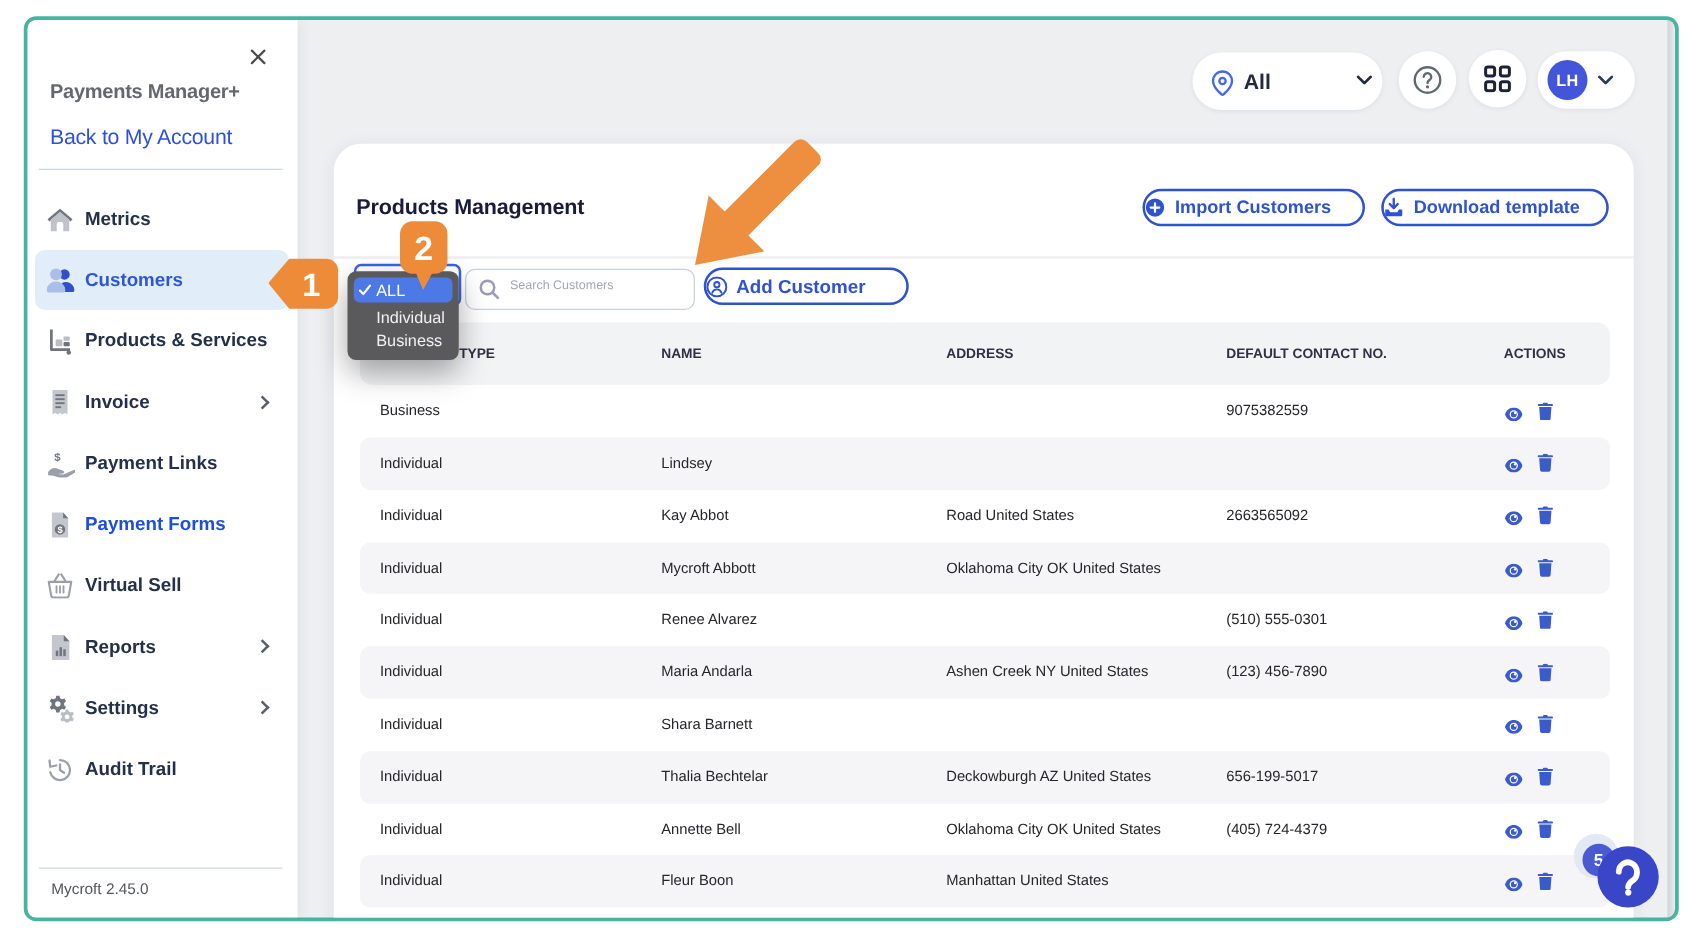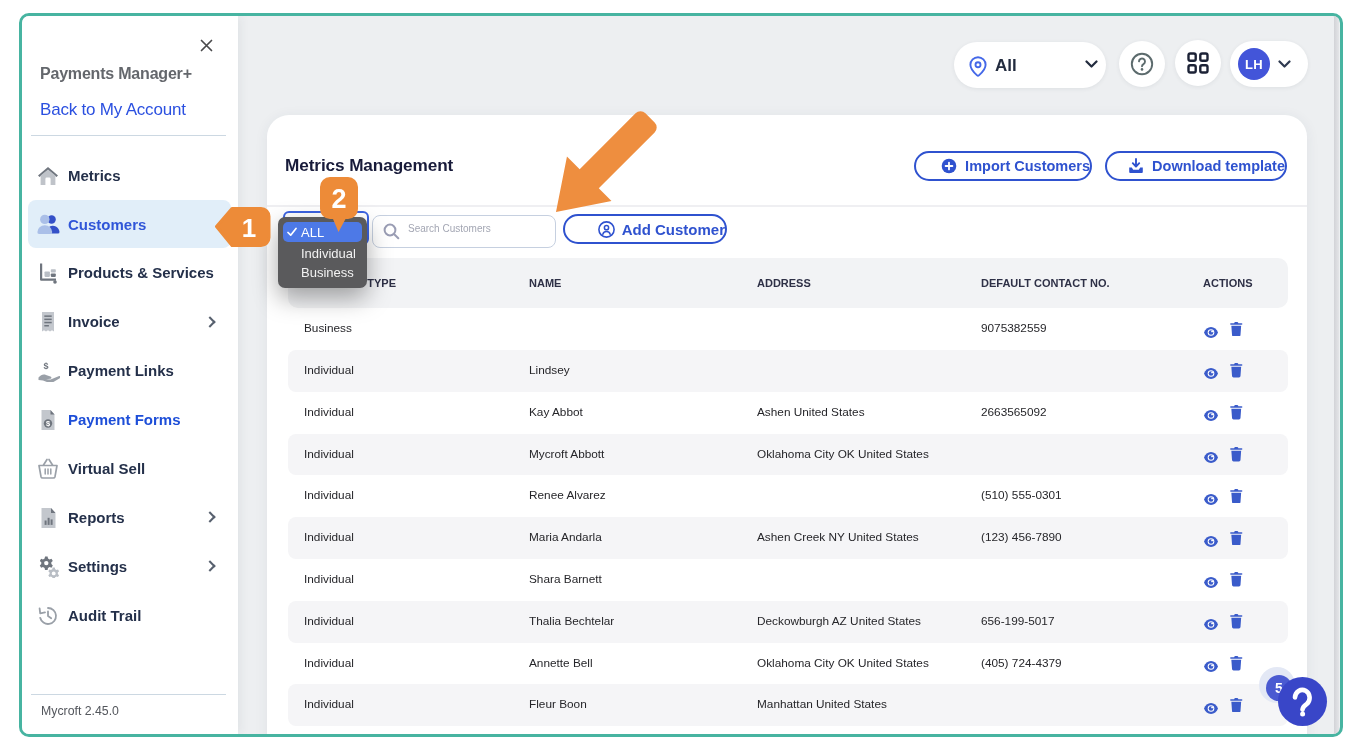"Metrics Management" div.abs { text: Metrics -> Products }
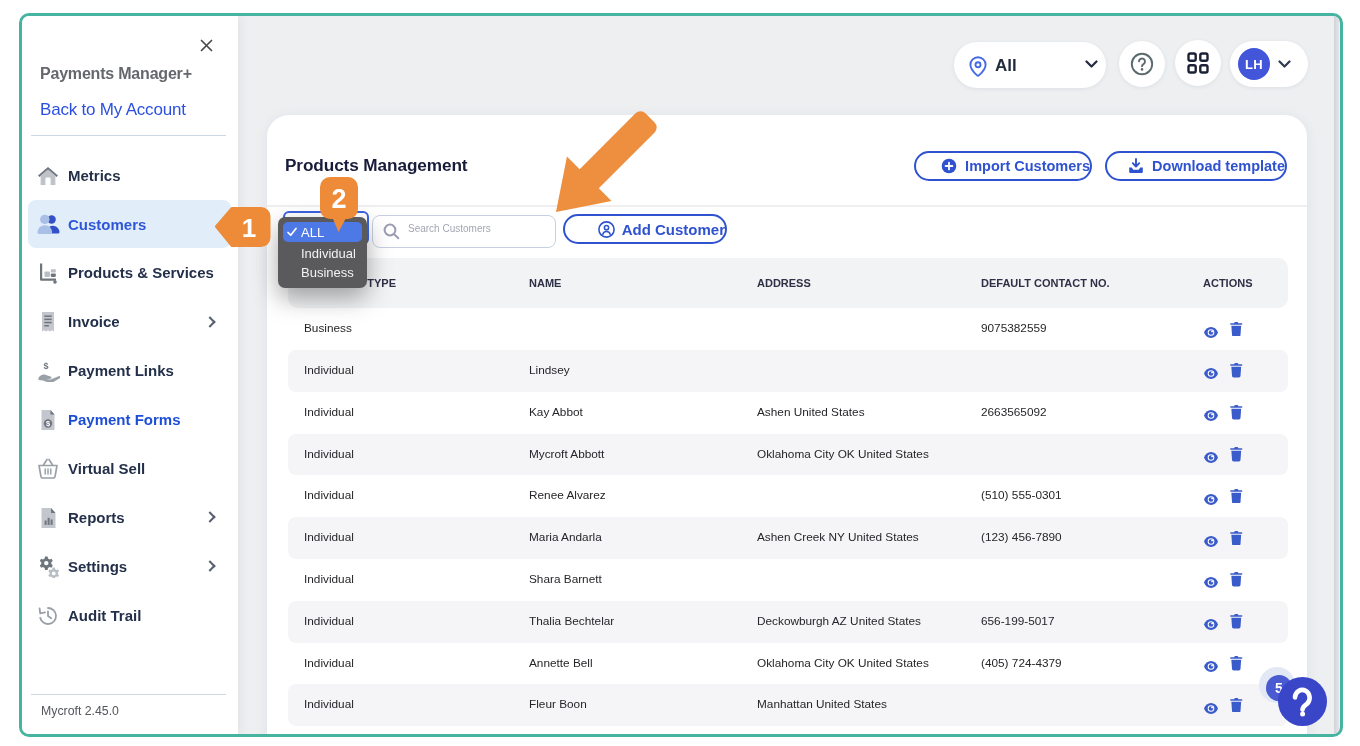"Import Customers" .btn { justify-content: flex-end -> flex-start }
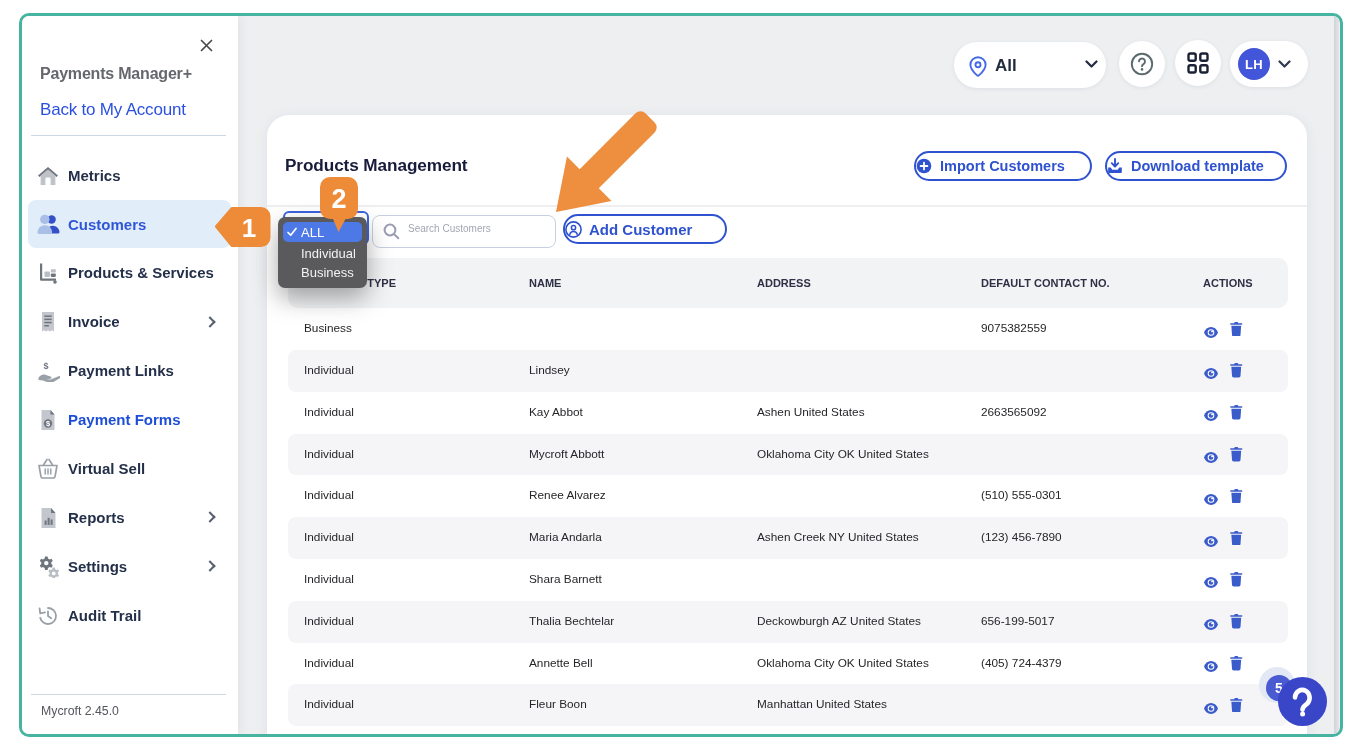"Ashen United States" div.cell { text: Ashen -> Road }
